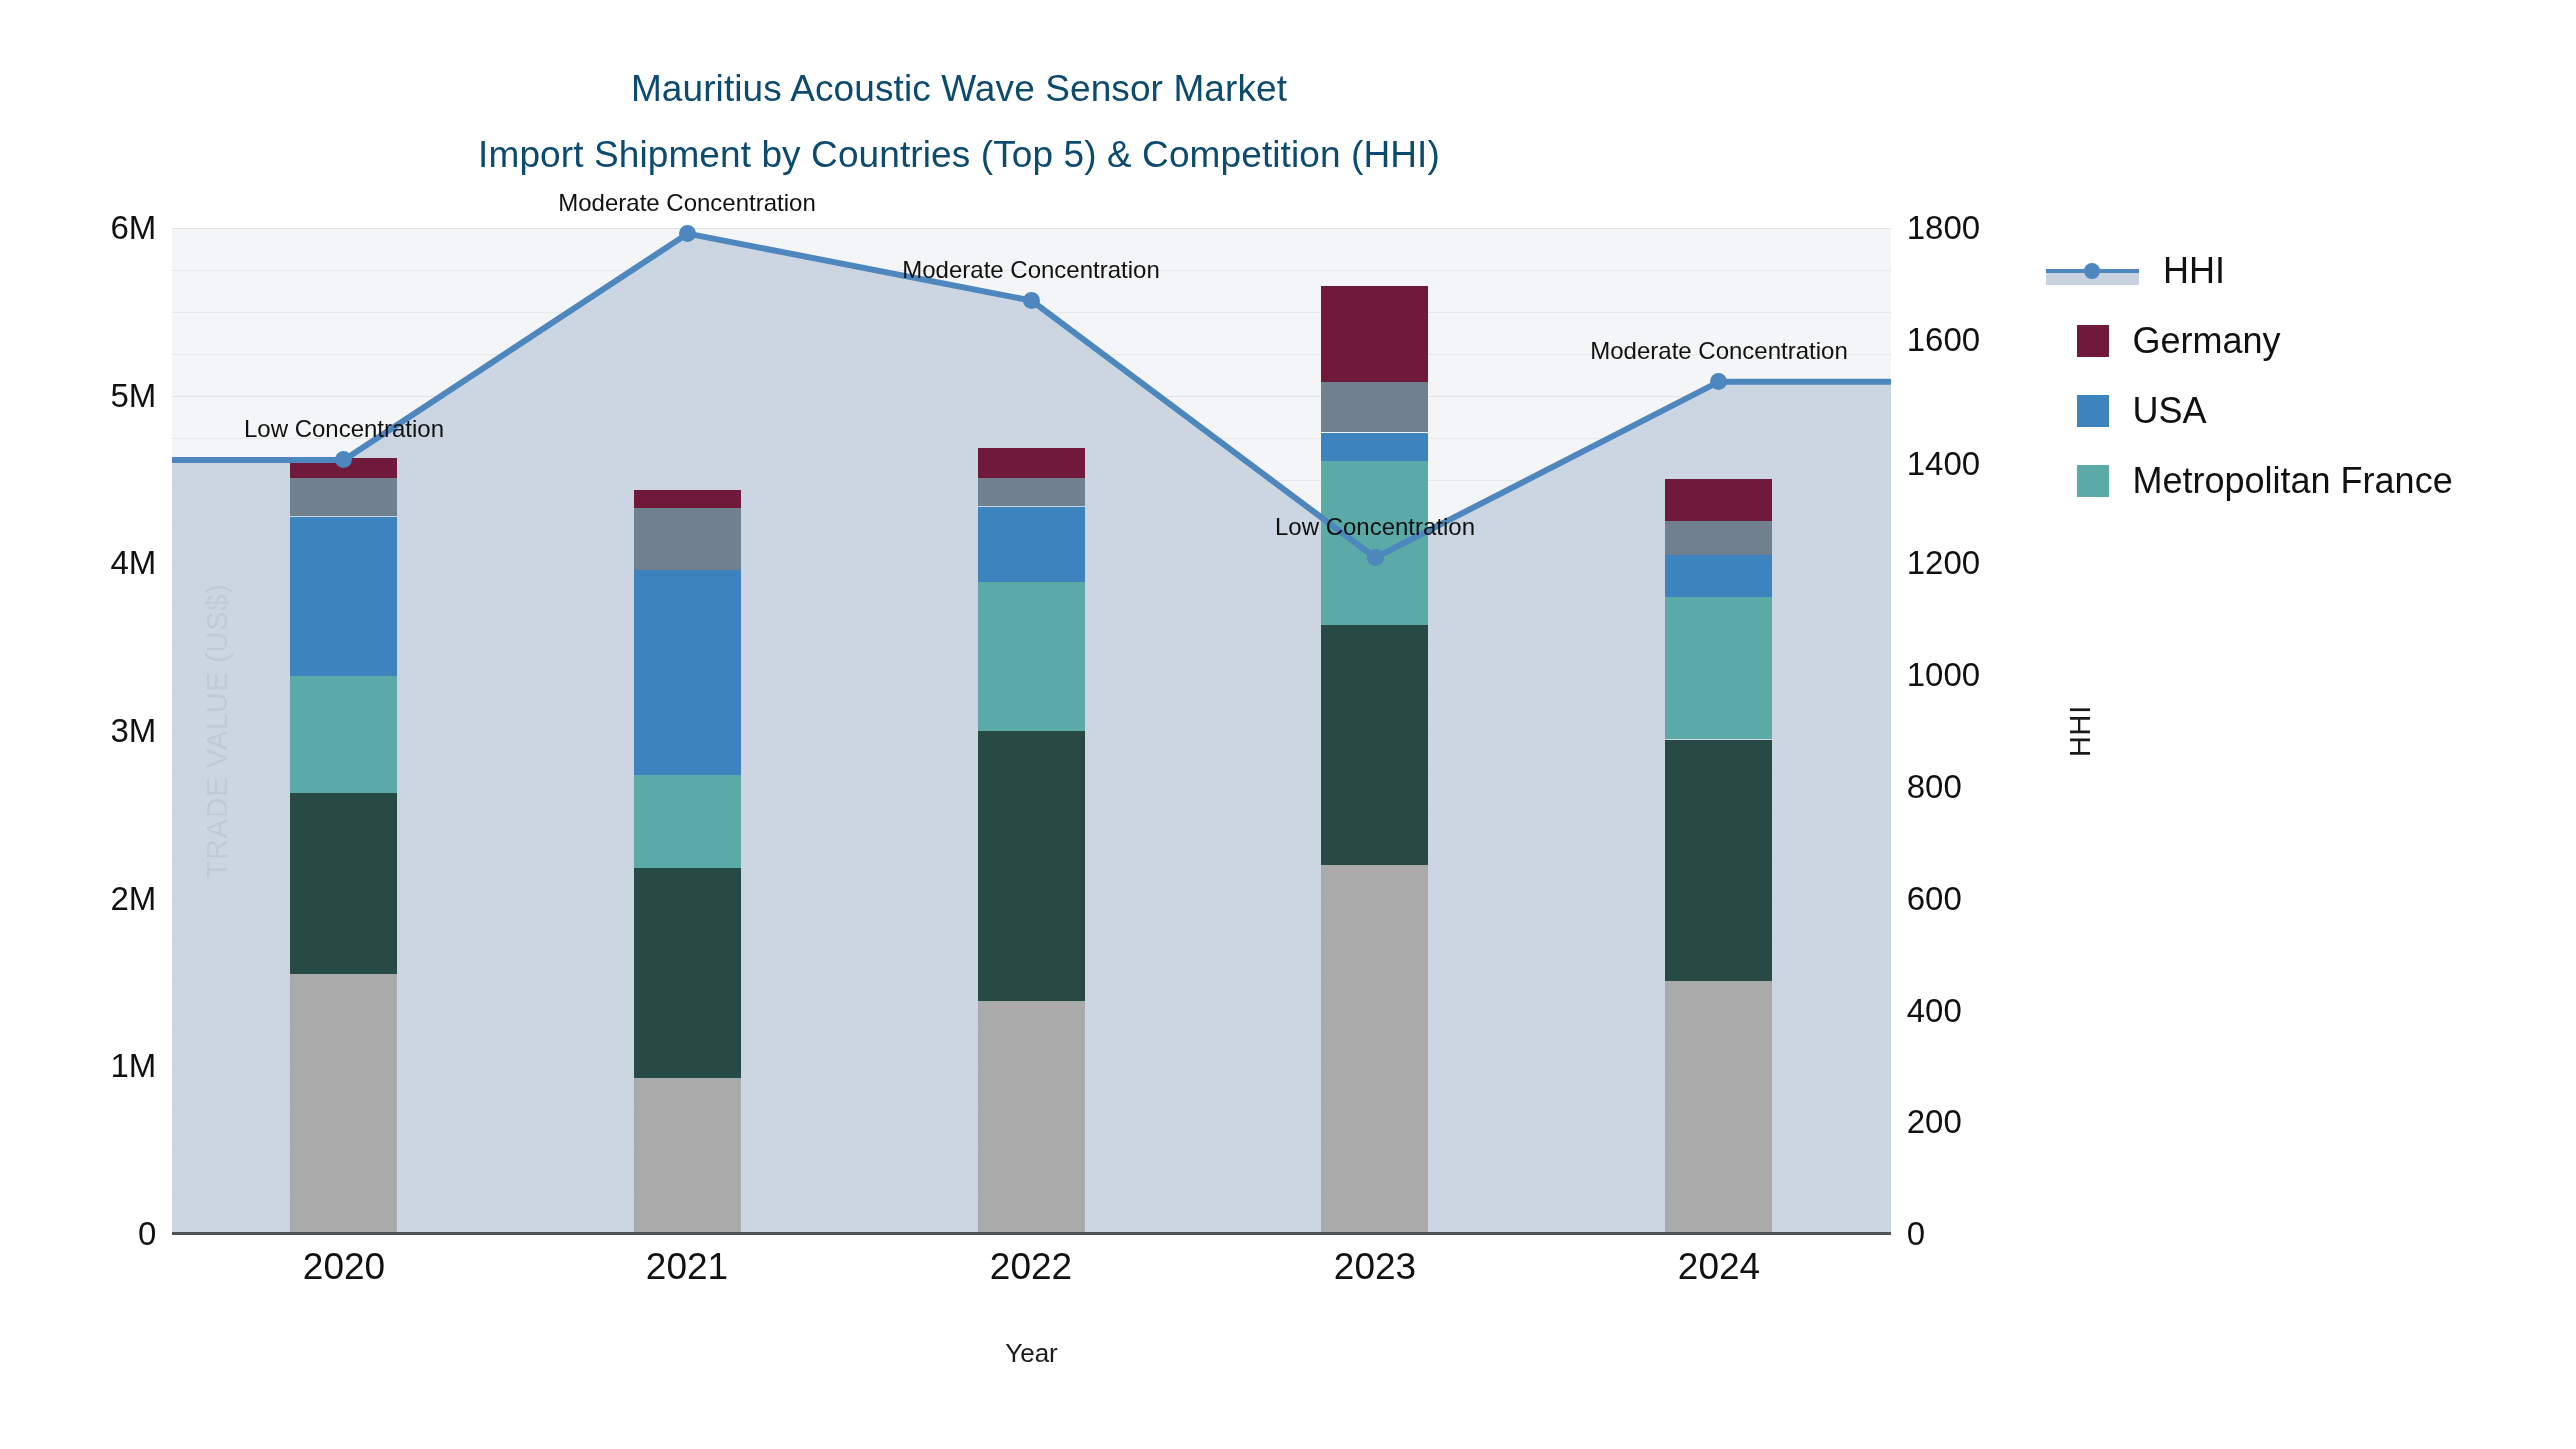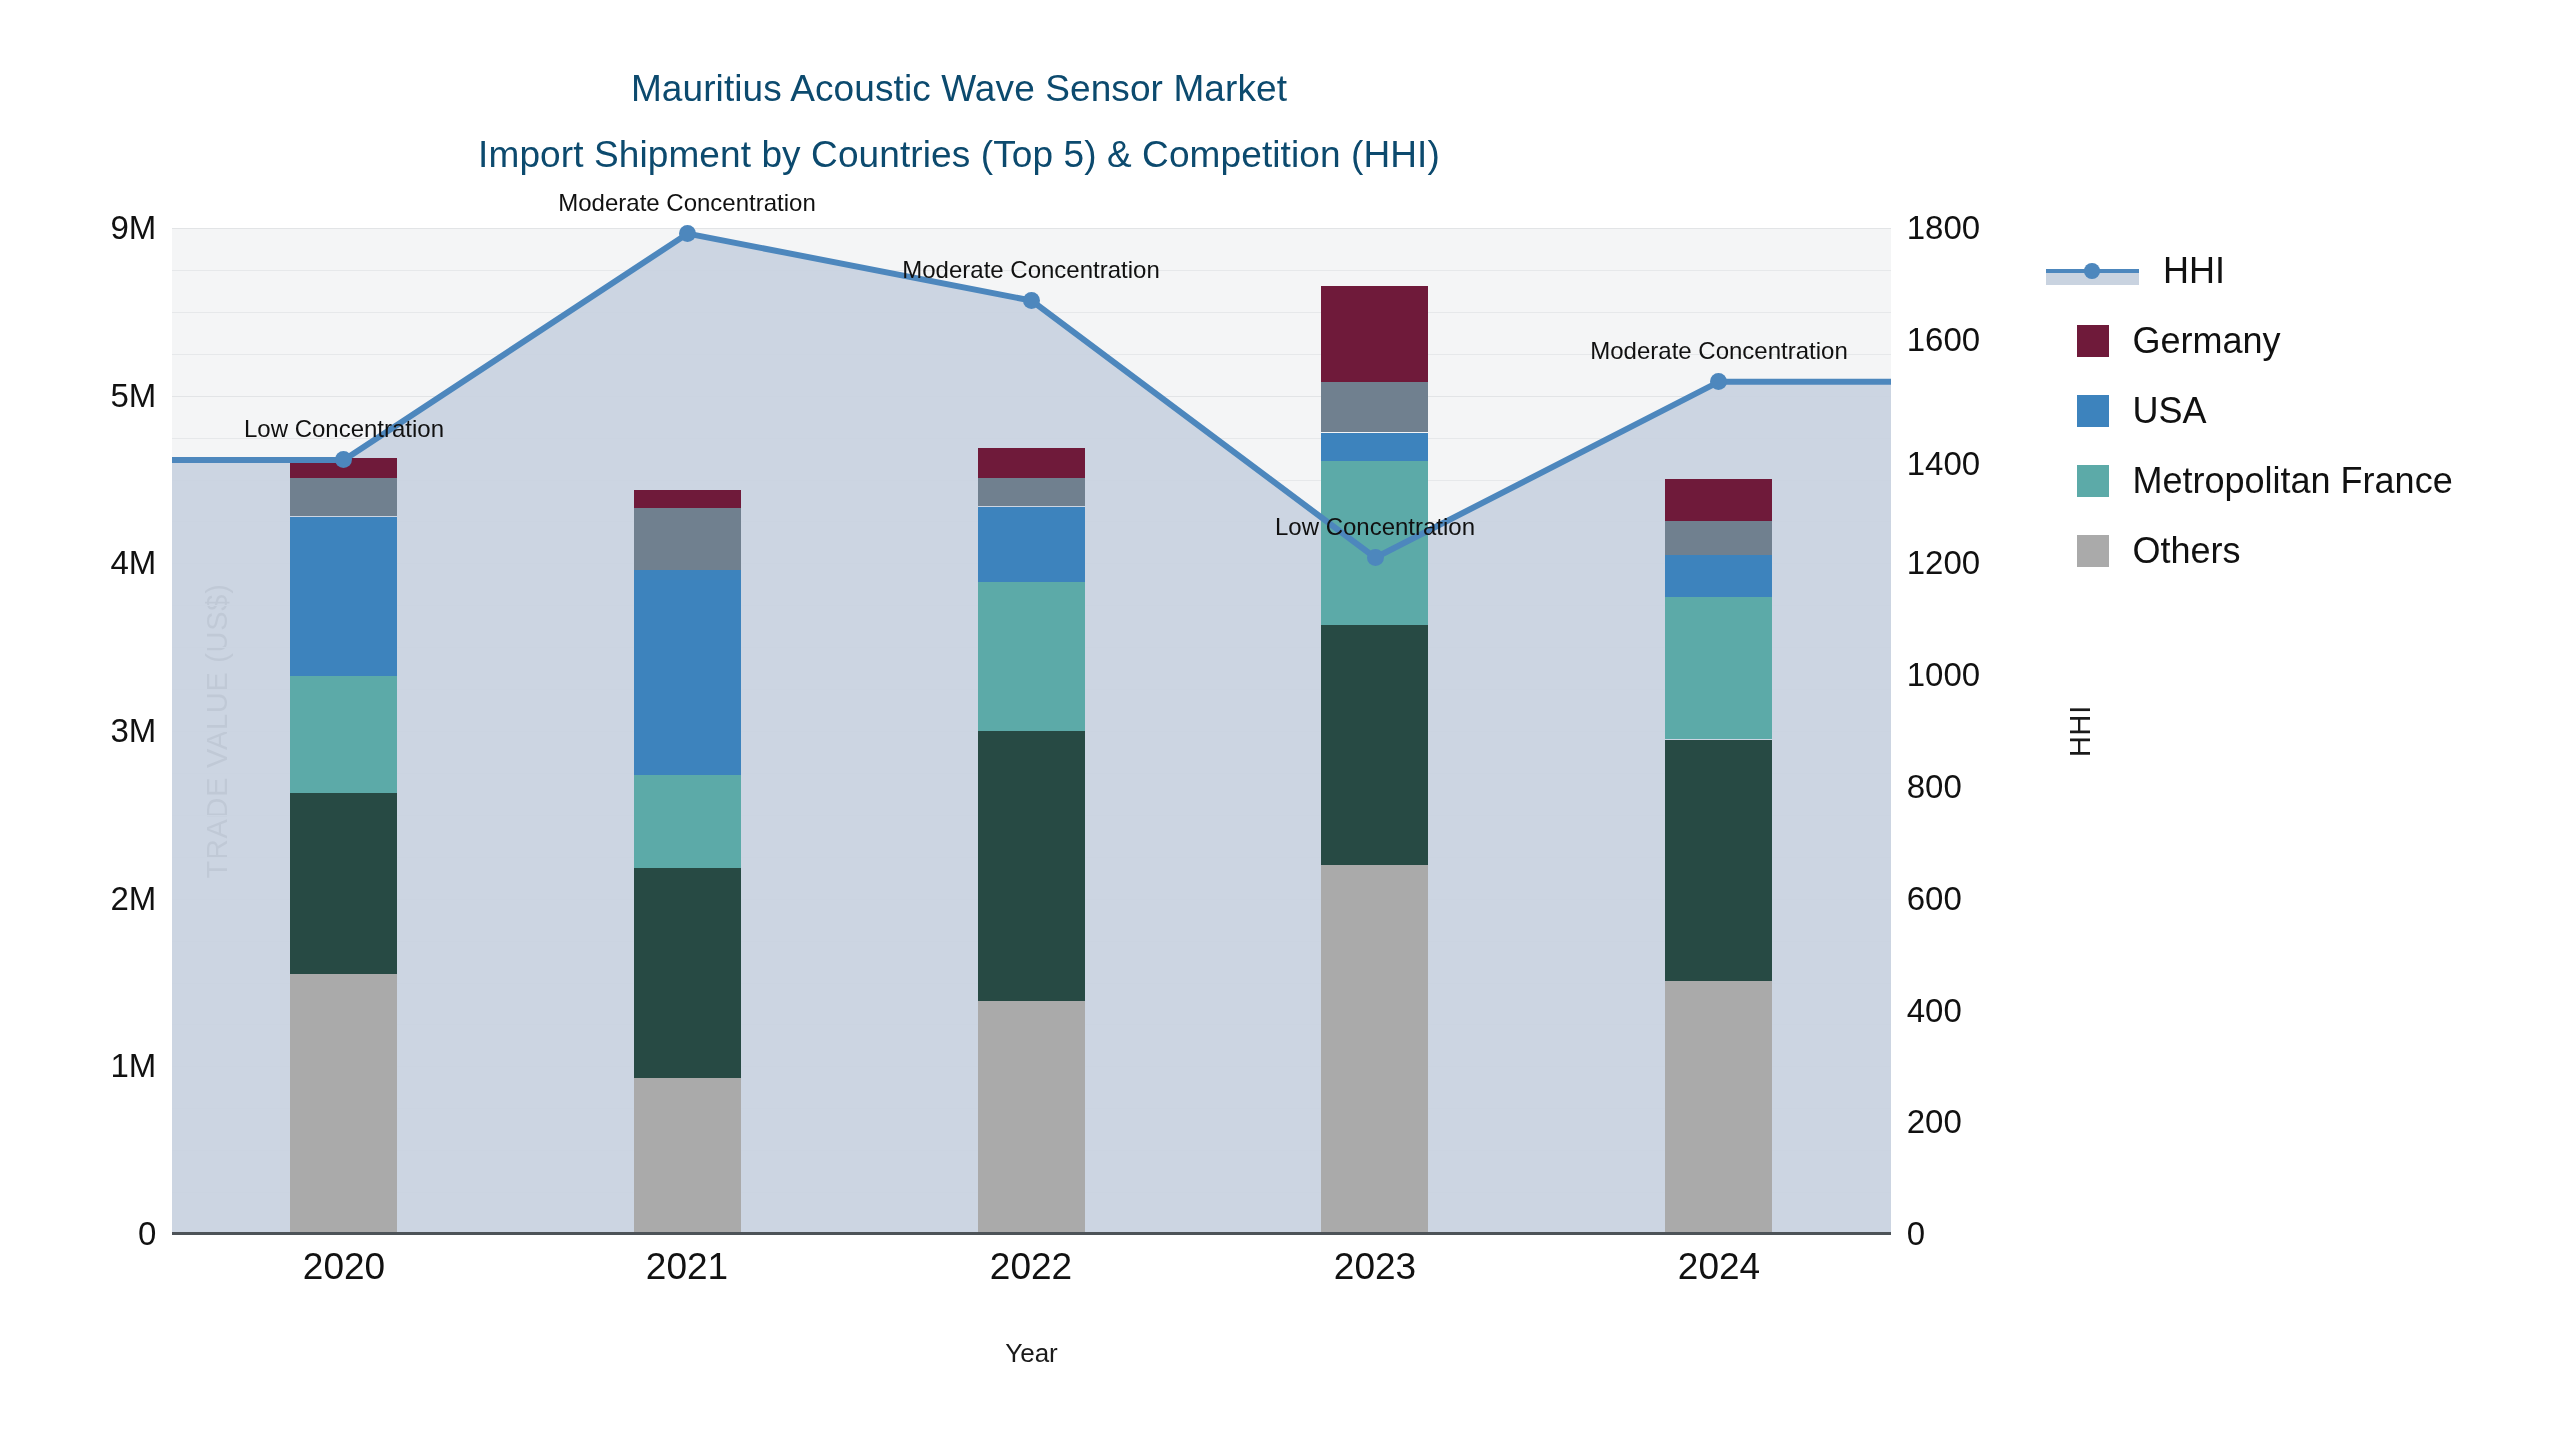"9M" div.ytick-left { text: 9M -> 6M }
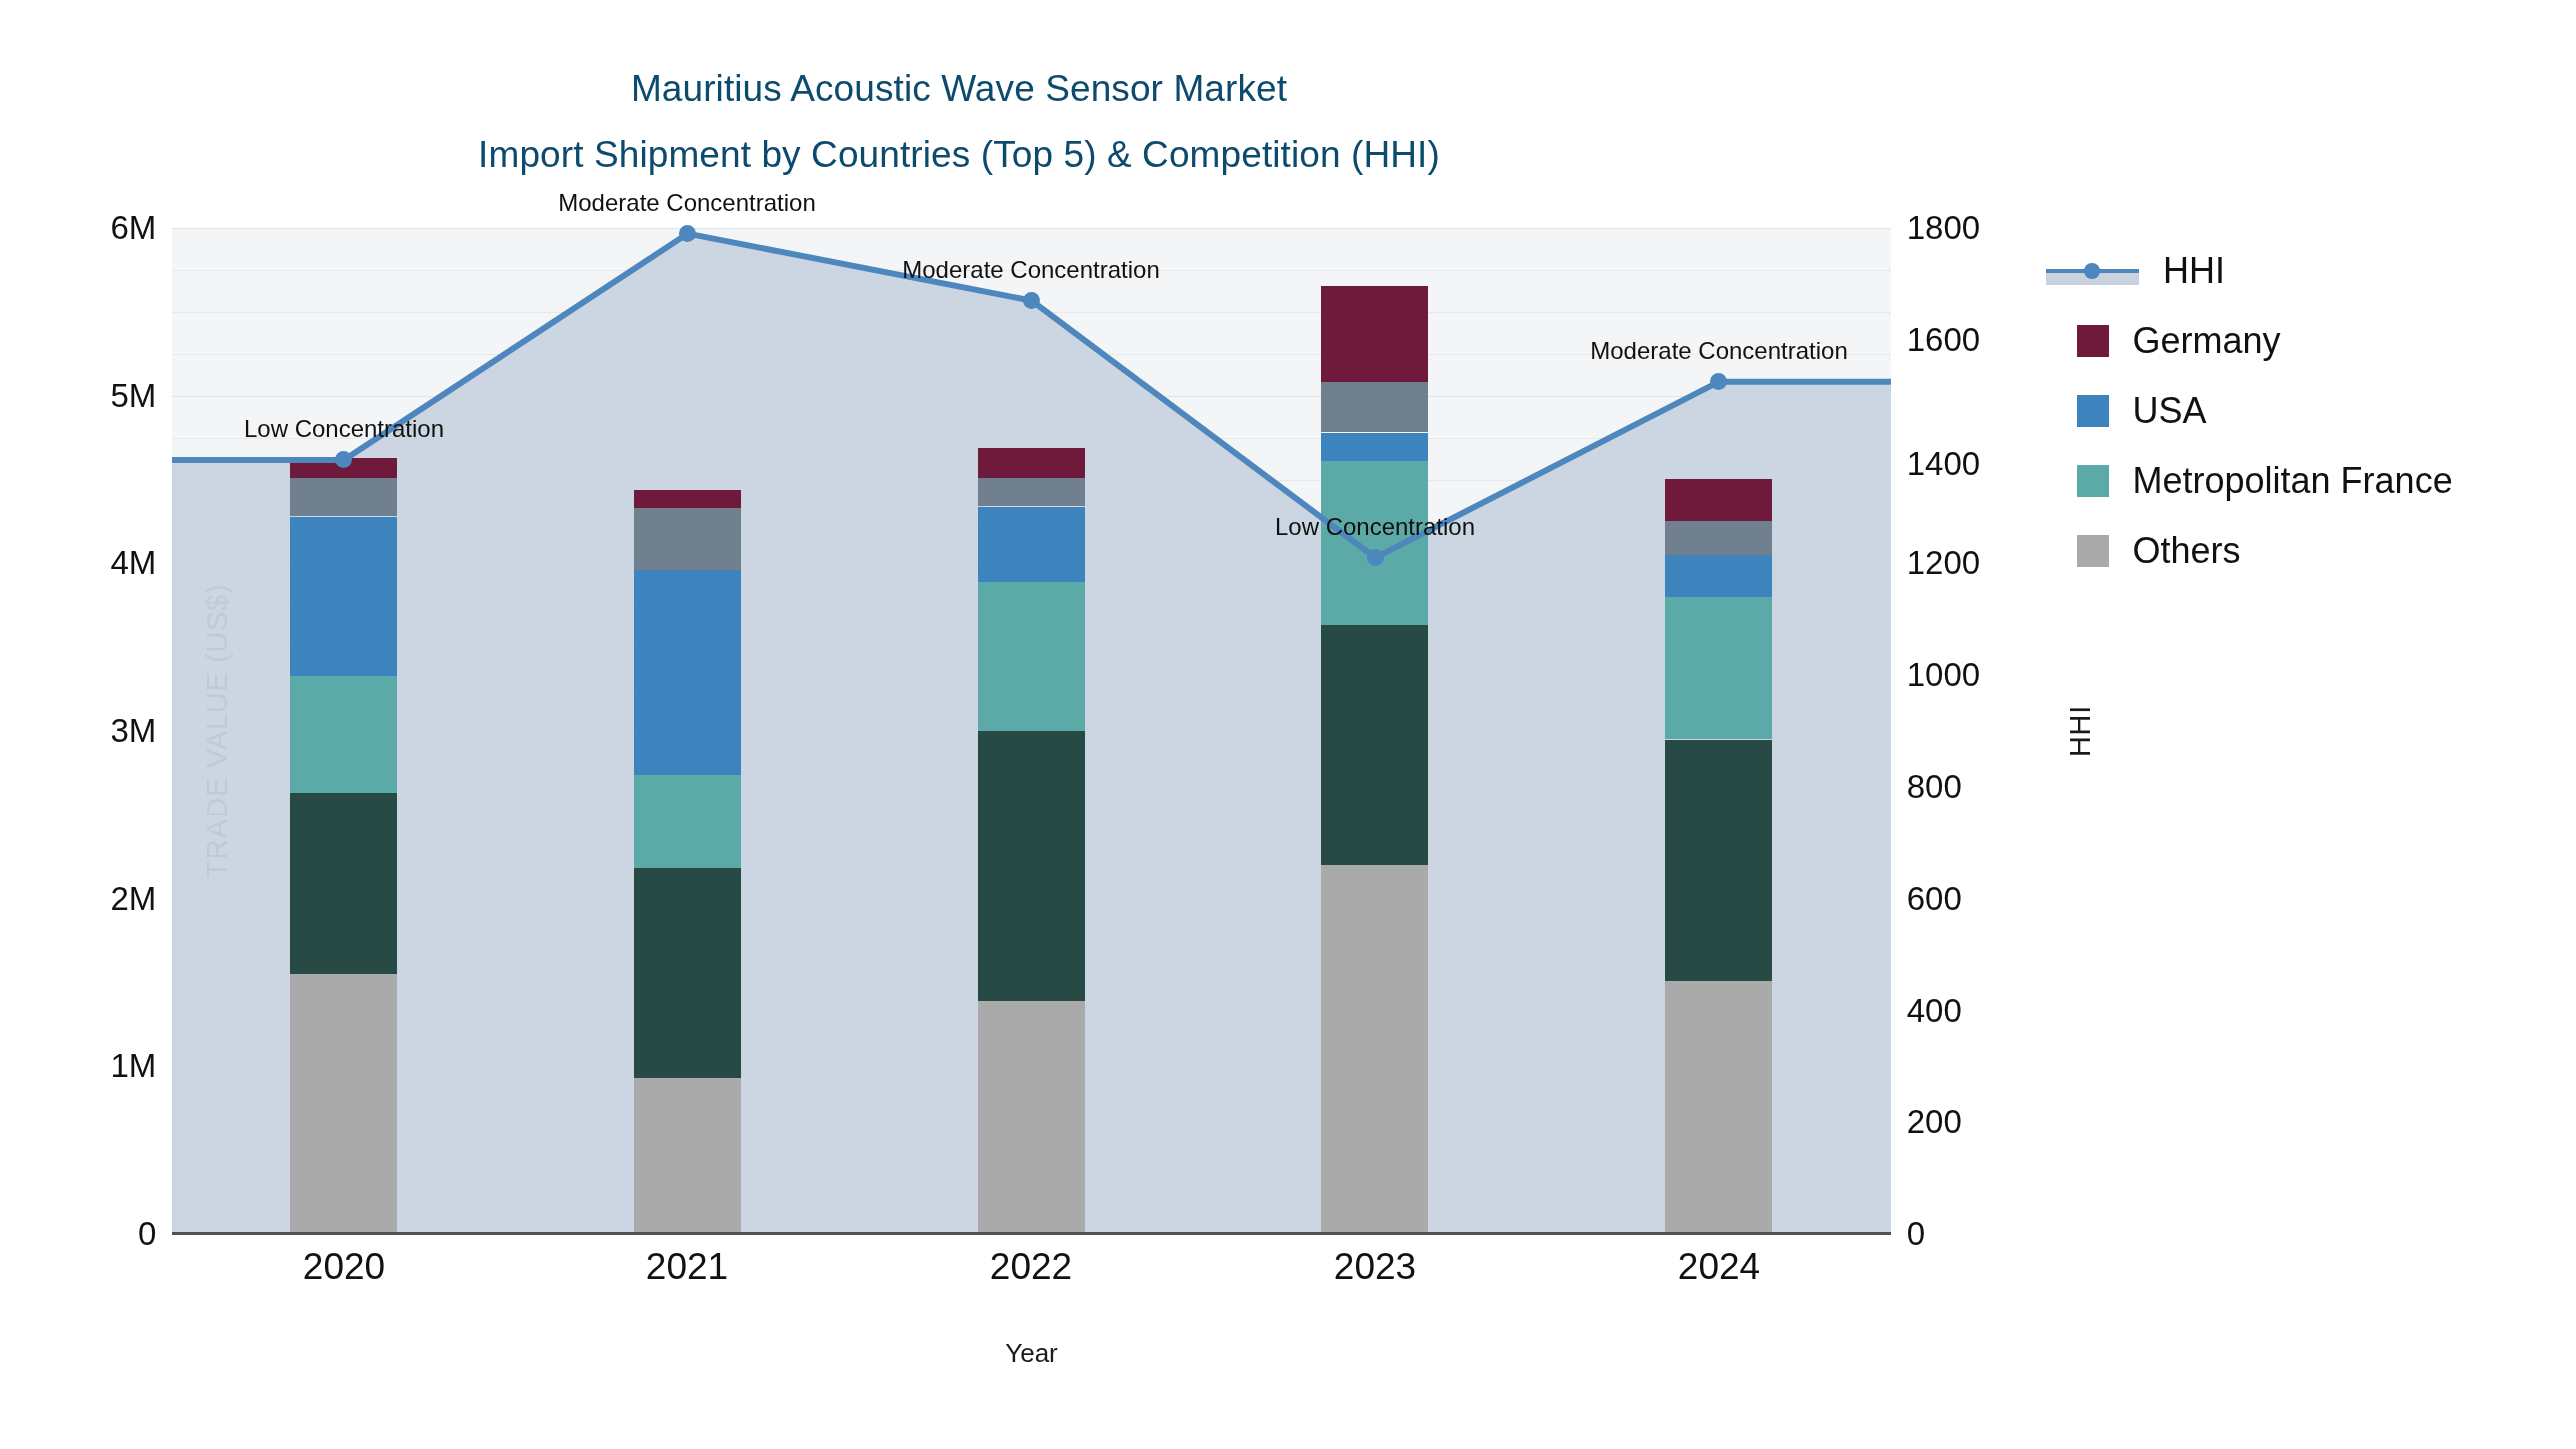"Others" div.legend-row { html: <div> <div></div> <div>Others</div> </div> -> none }
